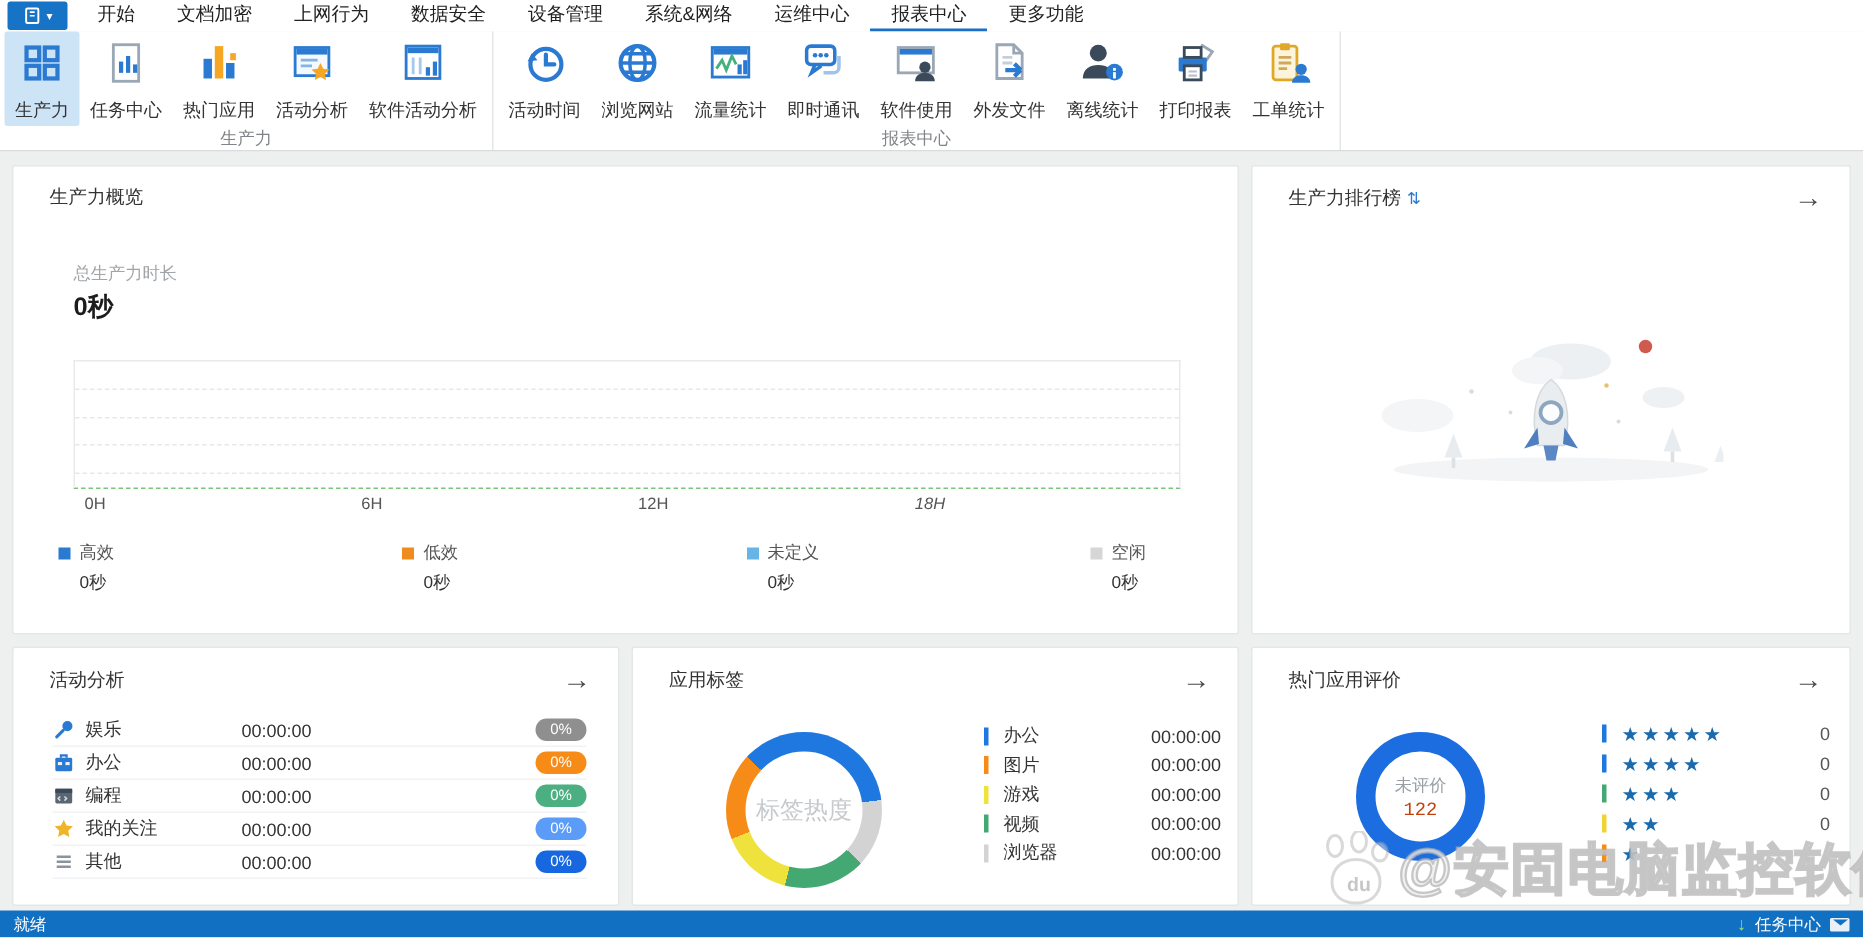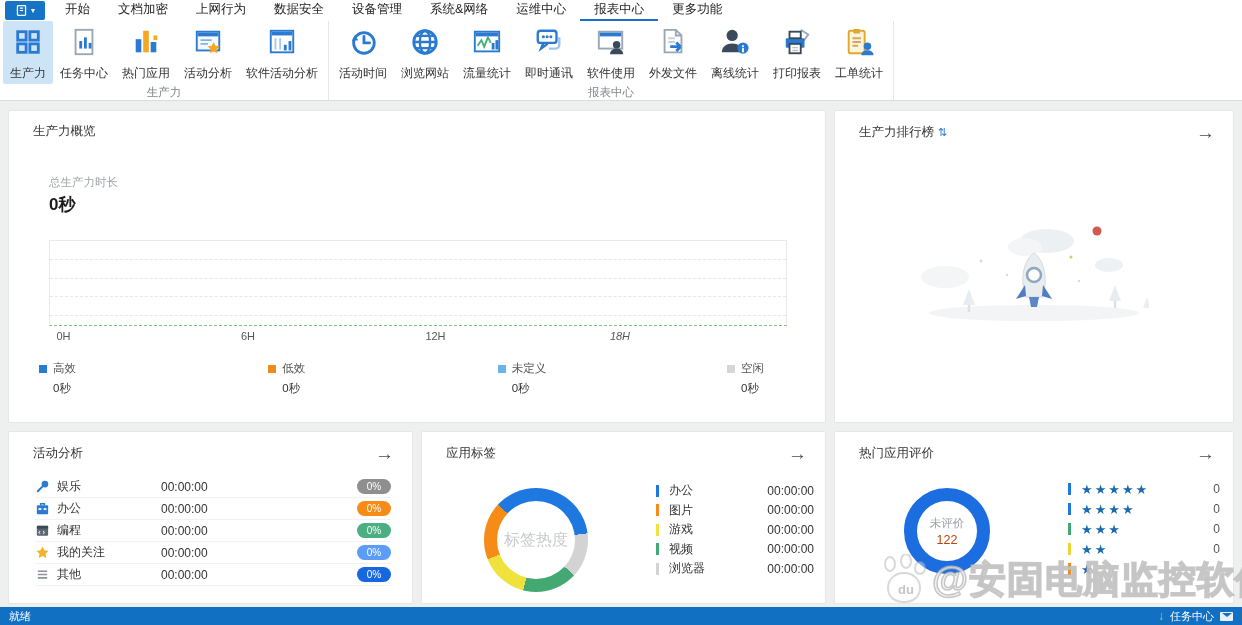"未评价" .rate-center { font-family: none -> Liberation Mono, monospace }
